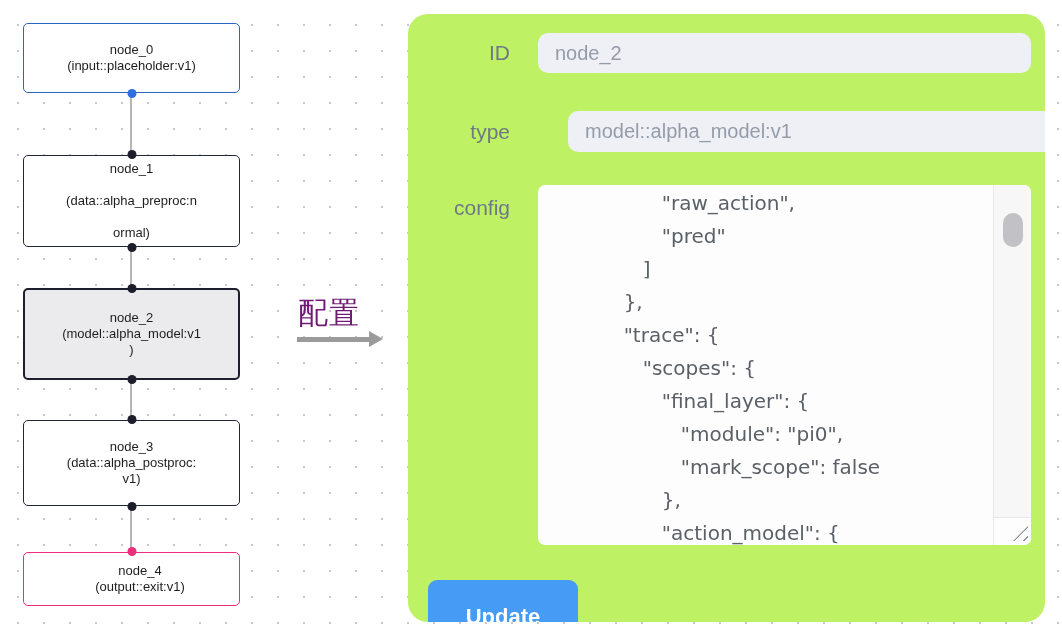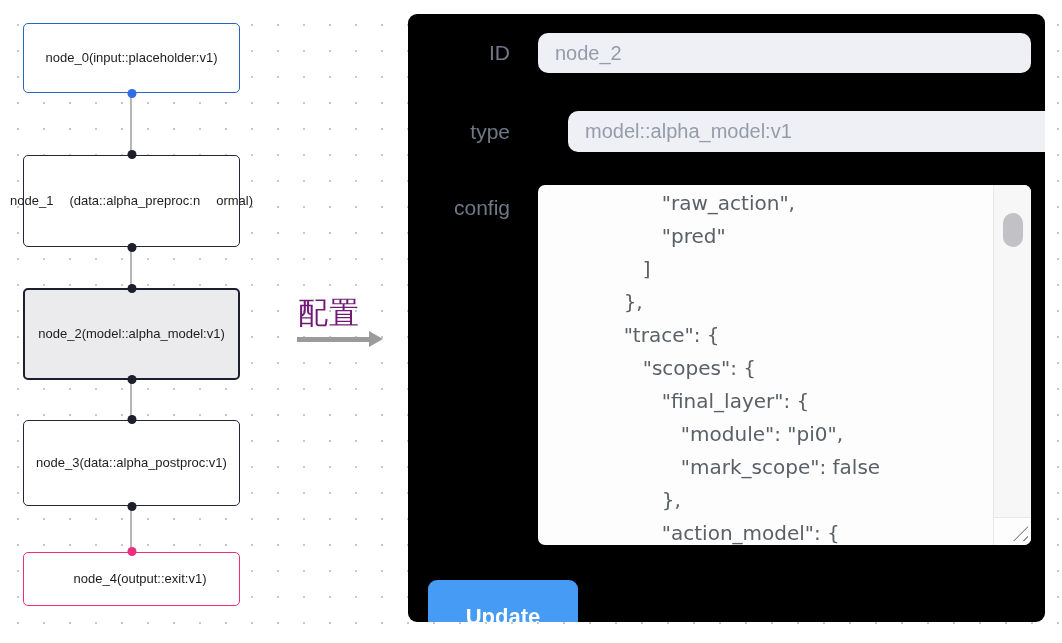"node_0" .flow-node { flex-direction: row -> column }
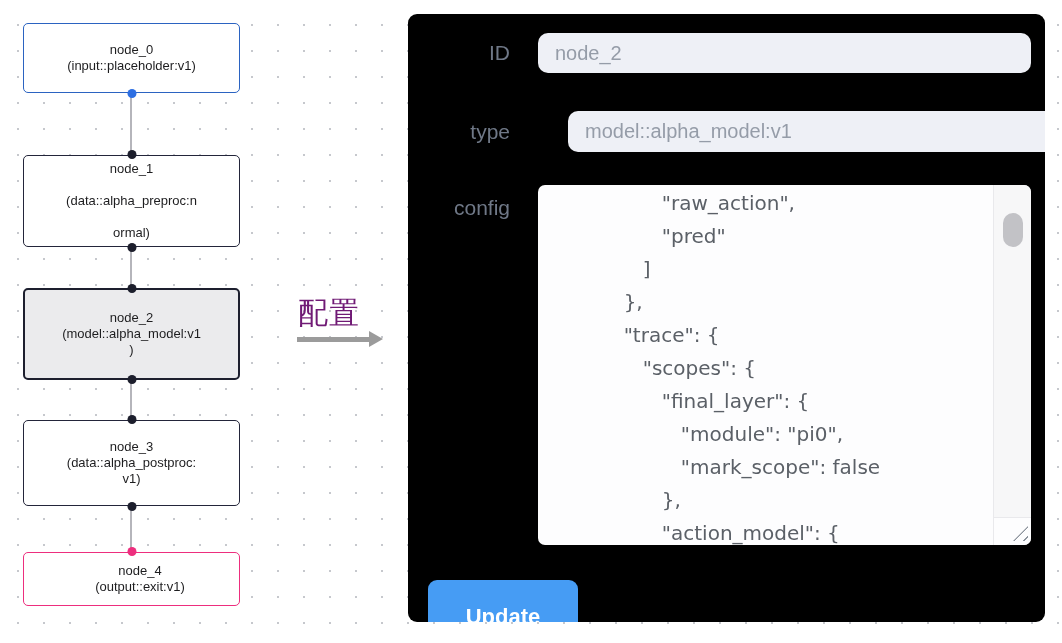"ID" .config-panel { background: #000000 -> #bef264; border-radius: 9px -> 20px }
